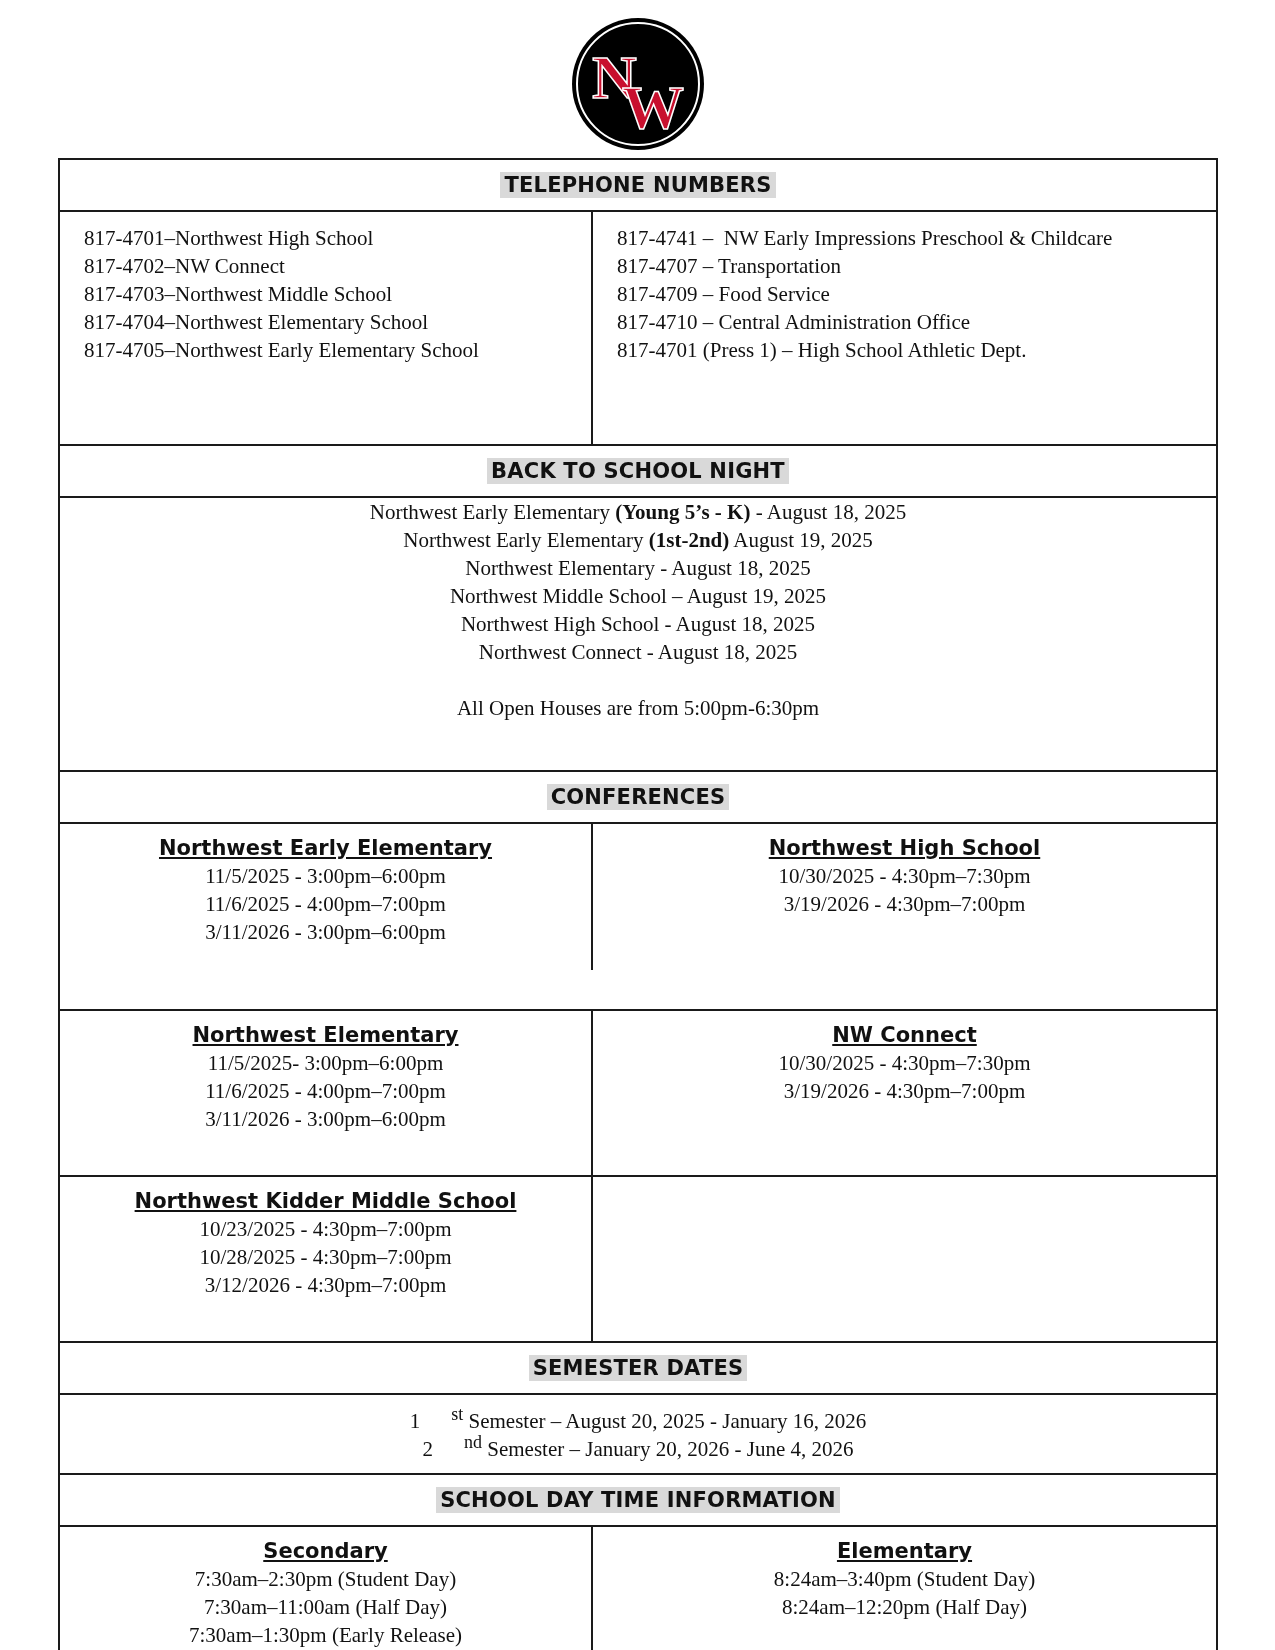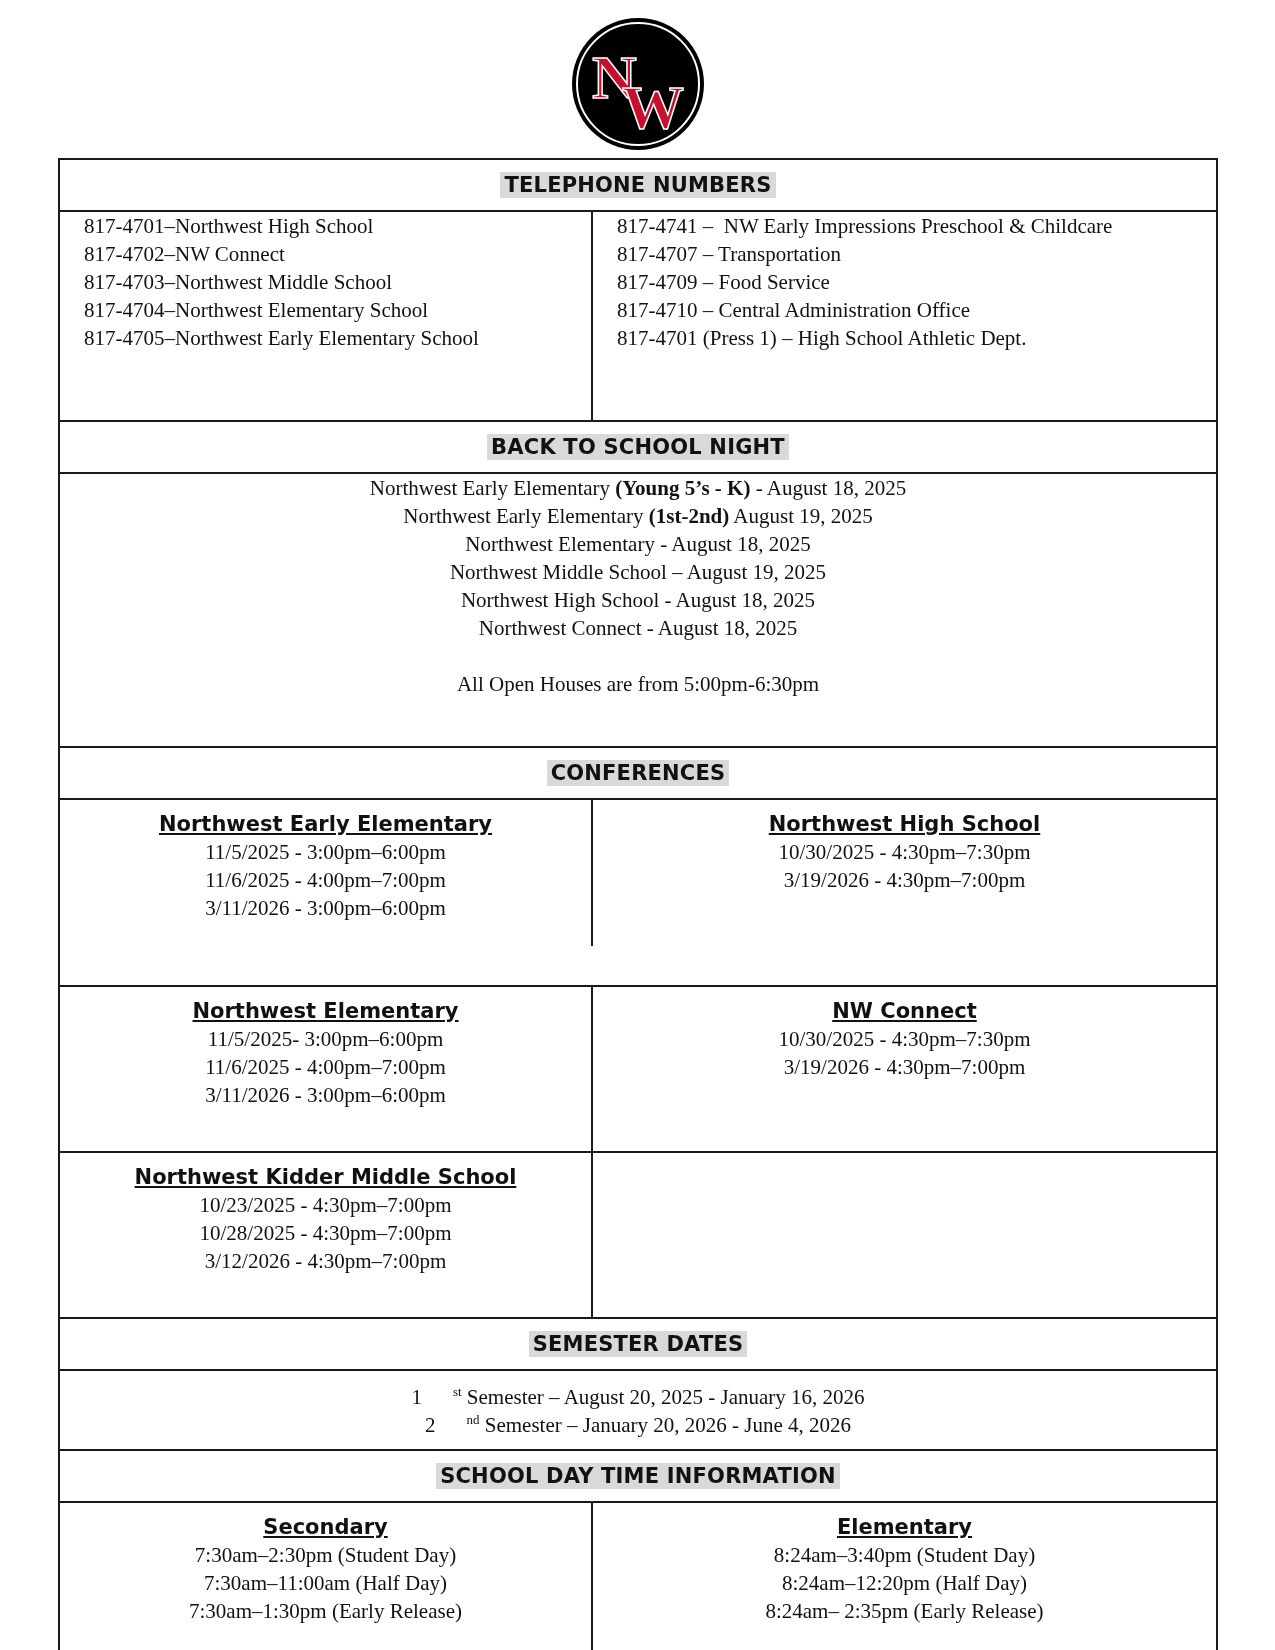"817-4701–Northwest High School" .phones { height: 208px -> 232px; padding: 0 0 0 24px -> 12px 0 0 24px }
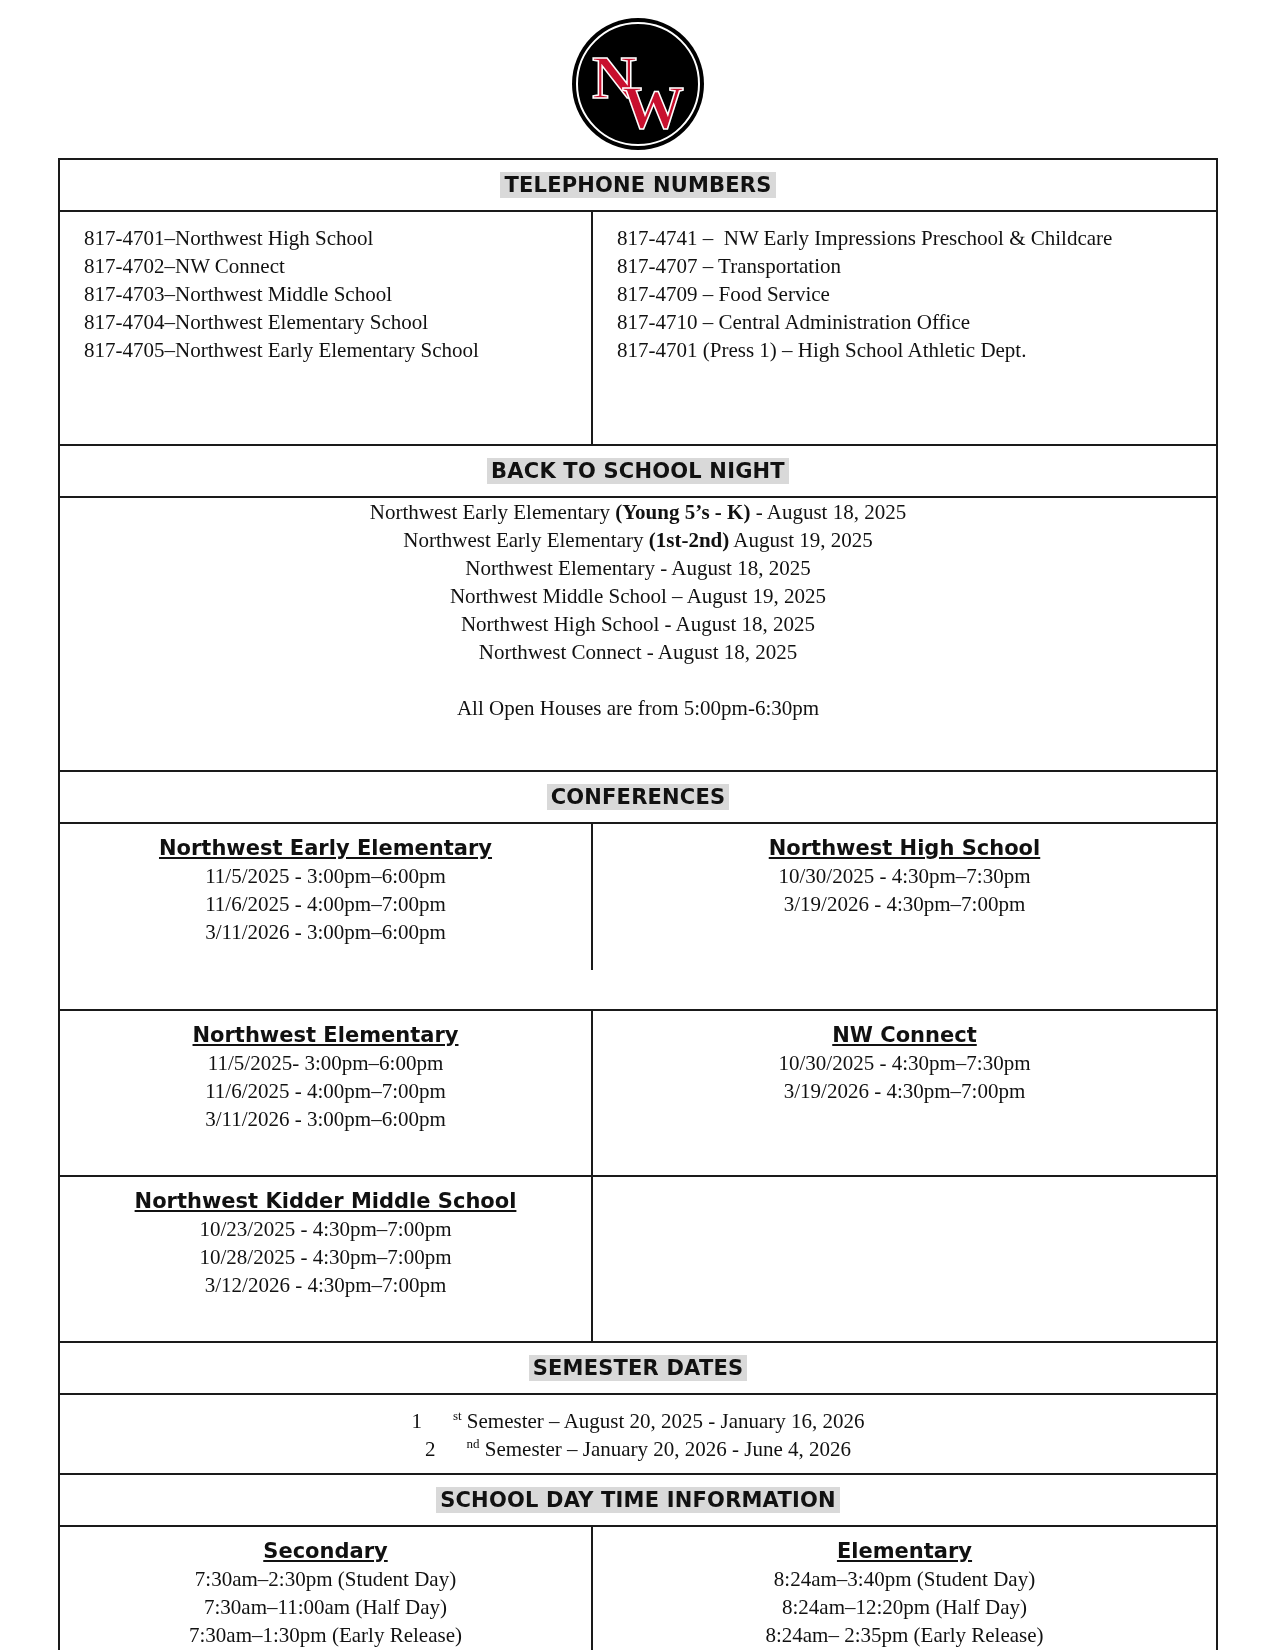"st" sup { font-size: 13px -> 18px }
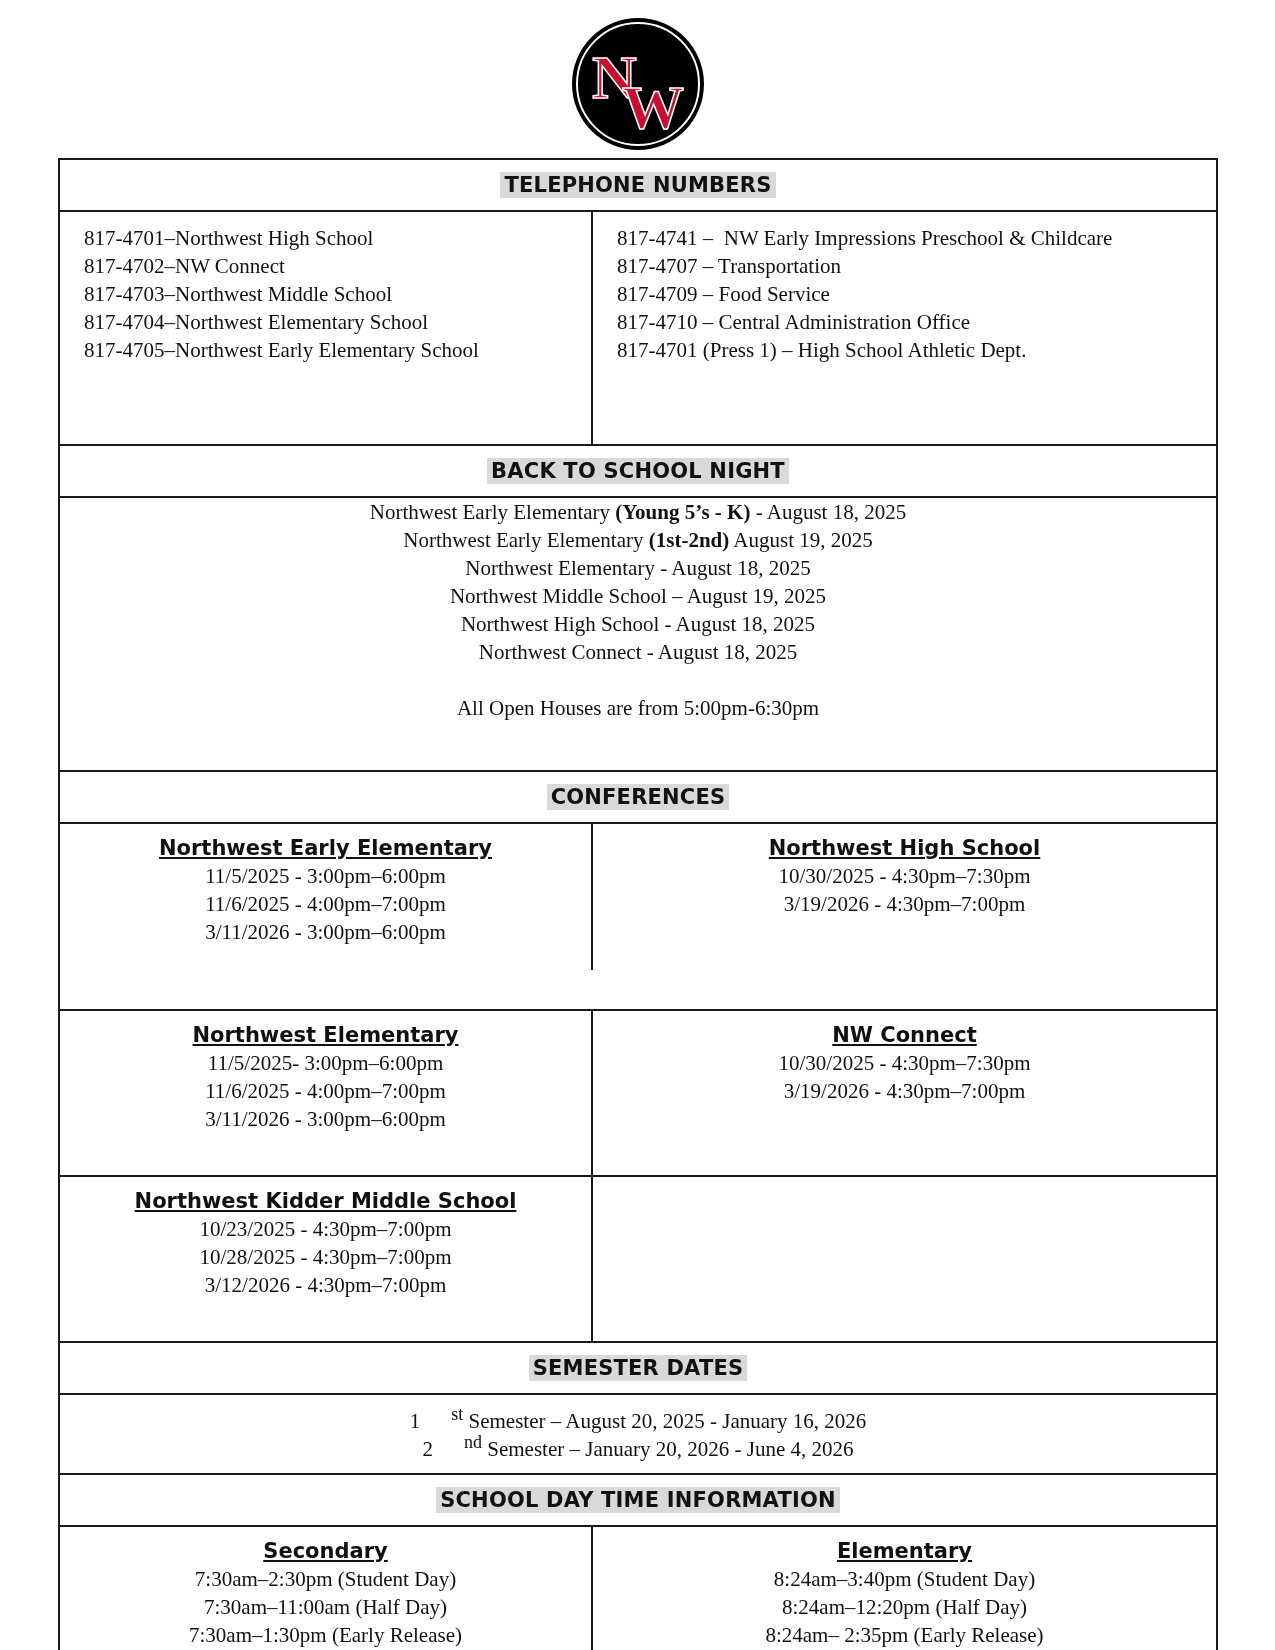"8:24am– 2:35pm (Early Release)" div { html: <div>8:24am– 2:35pm (Early Release)</div> -> none }
